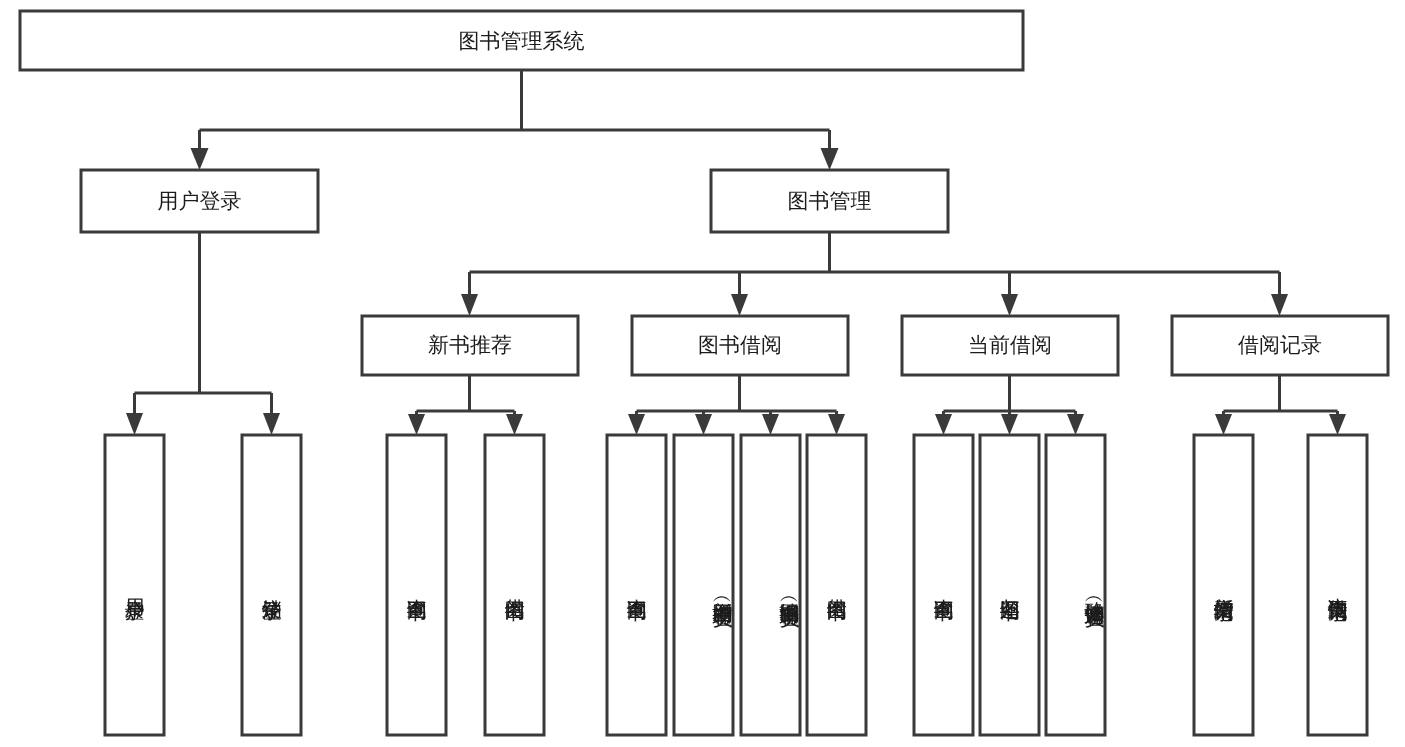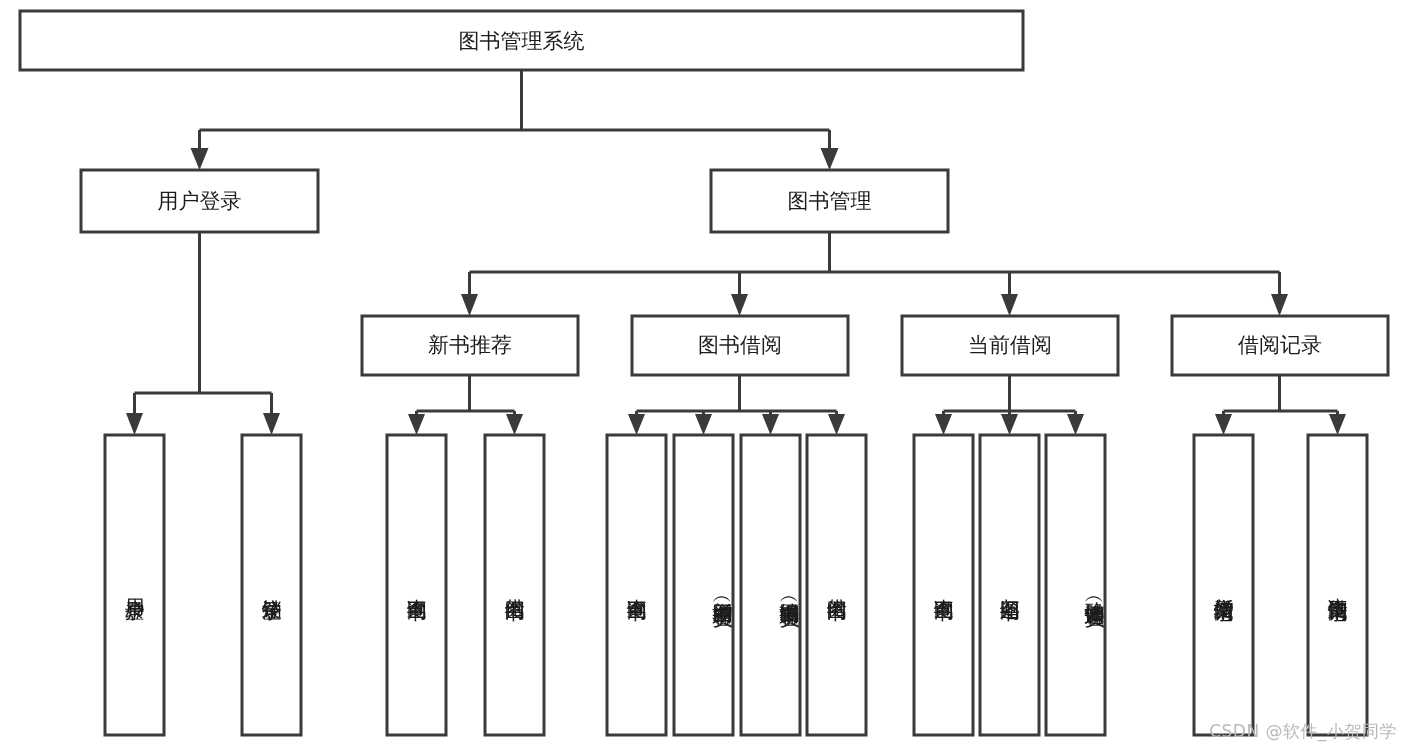"CSDN @软件_小贺同学" div.watermark { html: <div>CSDN @软件_小贺同学</div> -> none }
